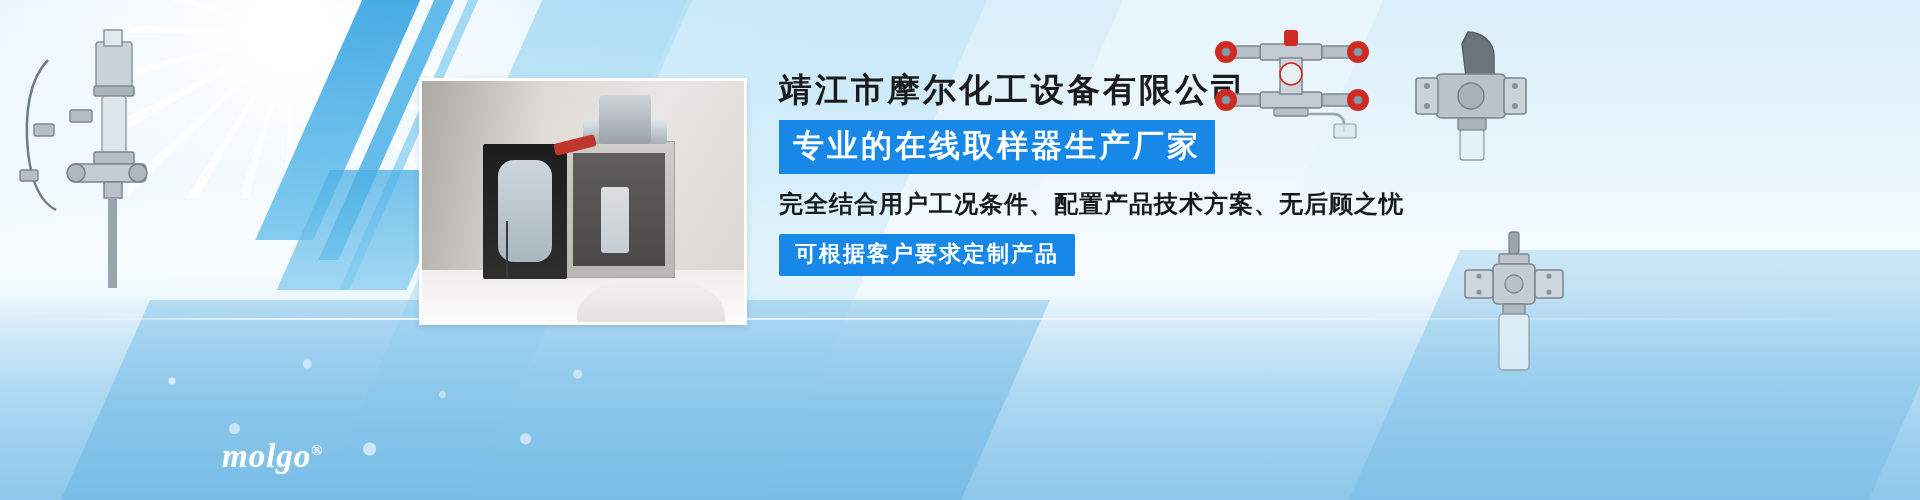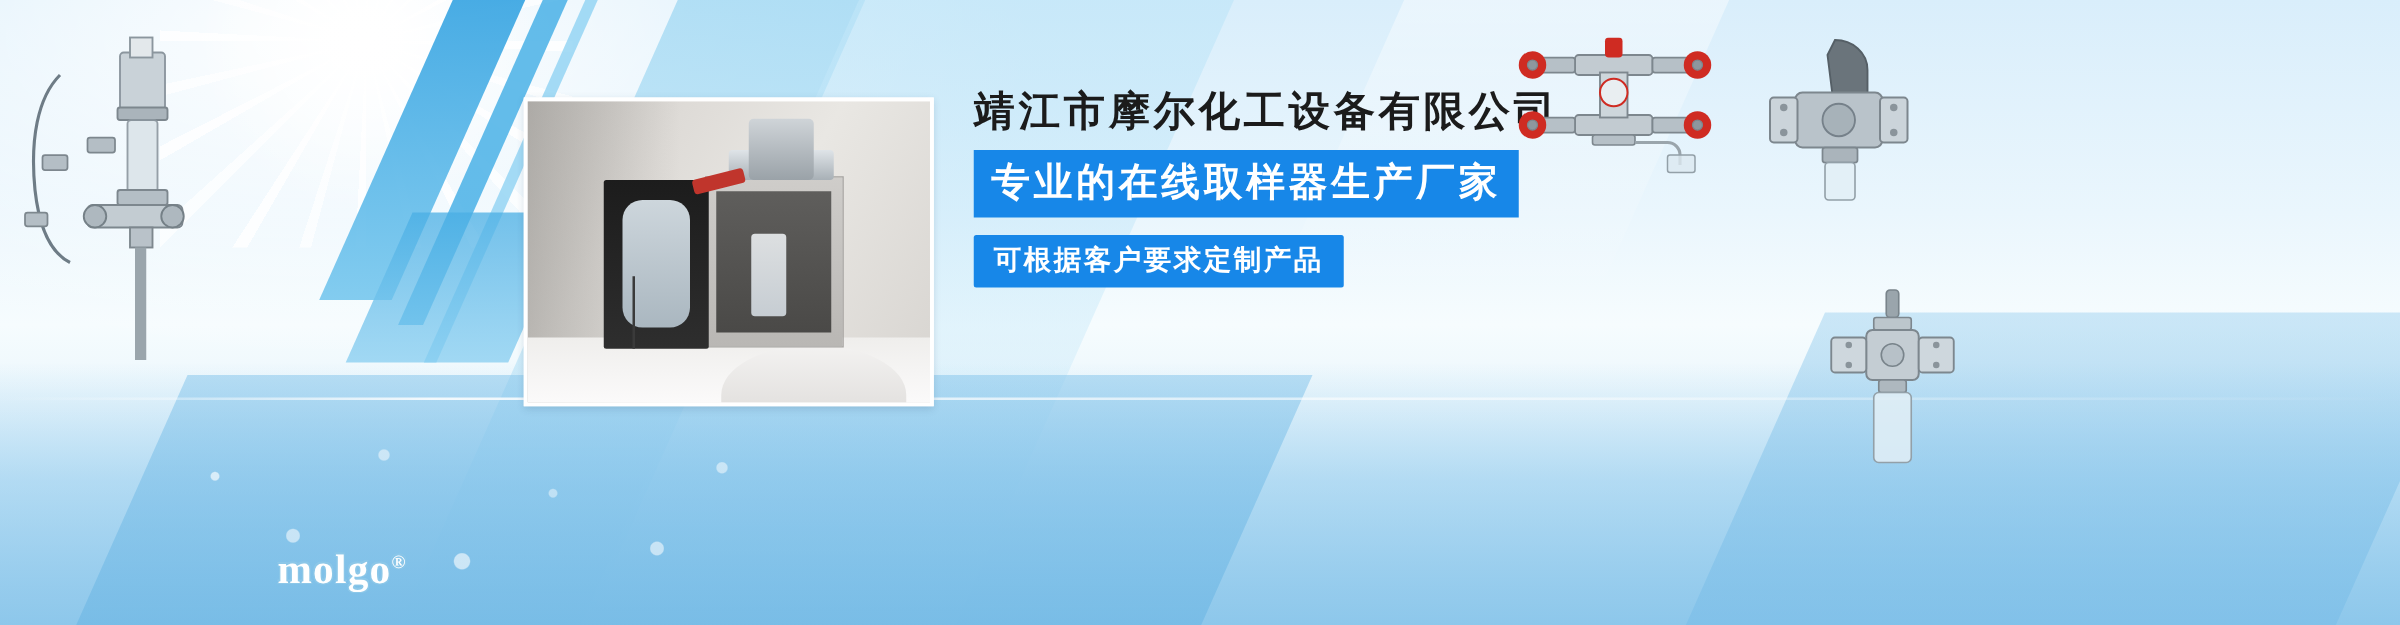"完全结合用户工况条件、配置产品技术方案、无后顾之忧" div.line3 { html: none -> <div>完全结合用户工况条件、配置产品技术方案、无后顾之忧</div> }
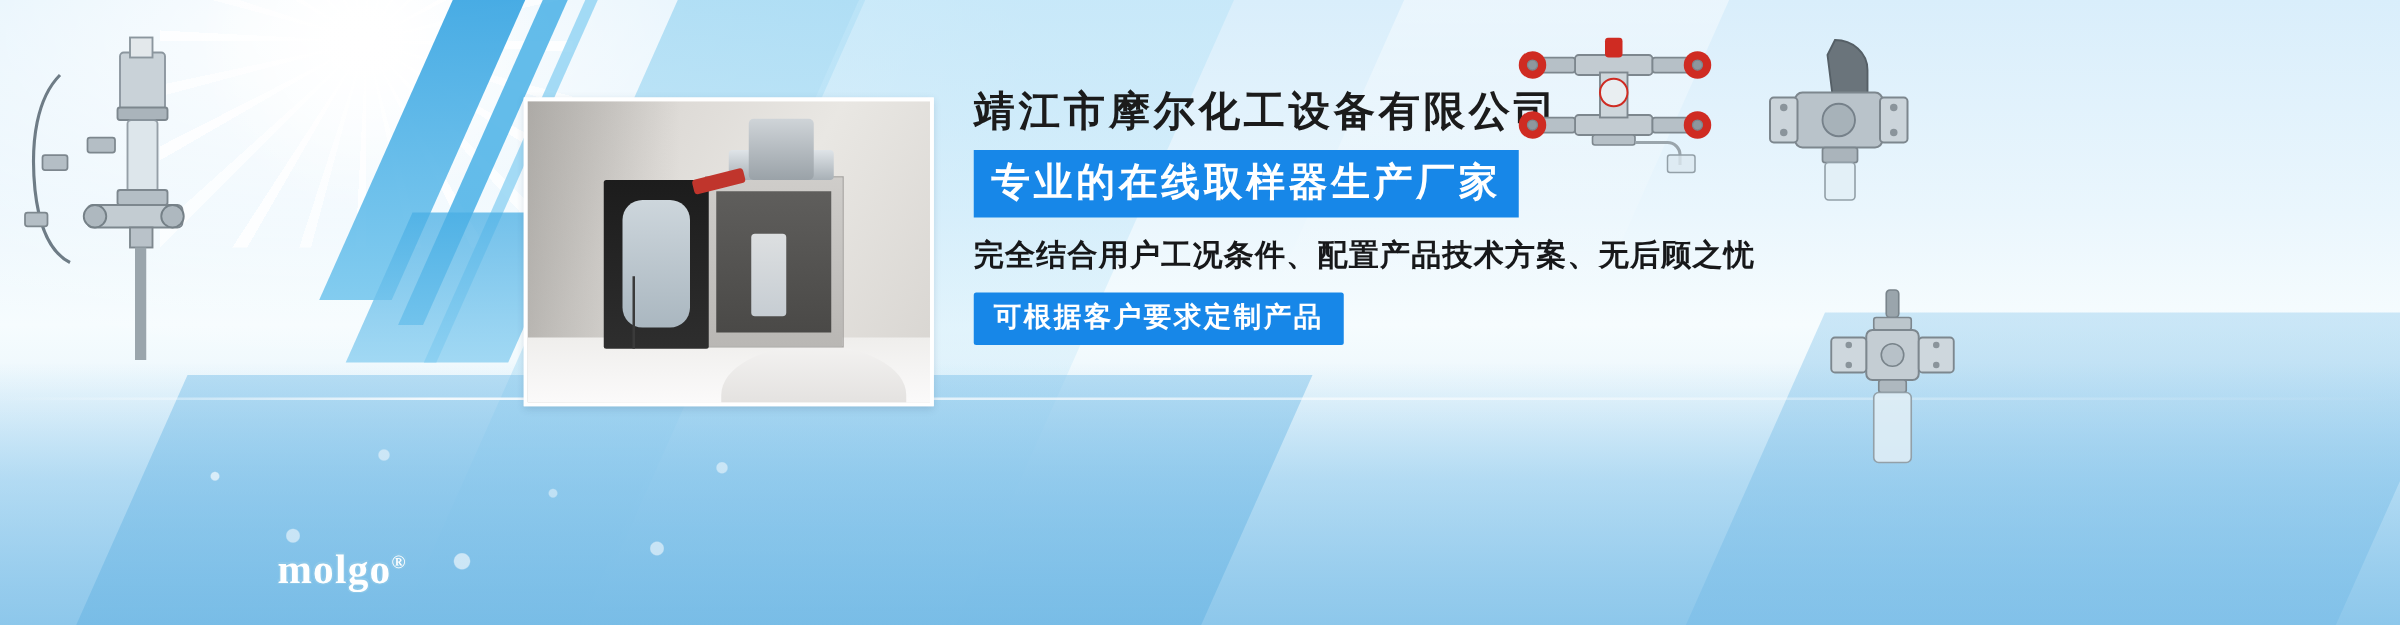"molgo®" .logo { font-style: none -> italic }
